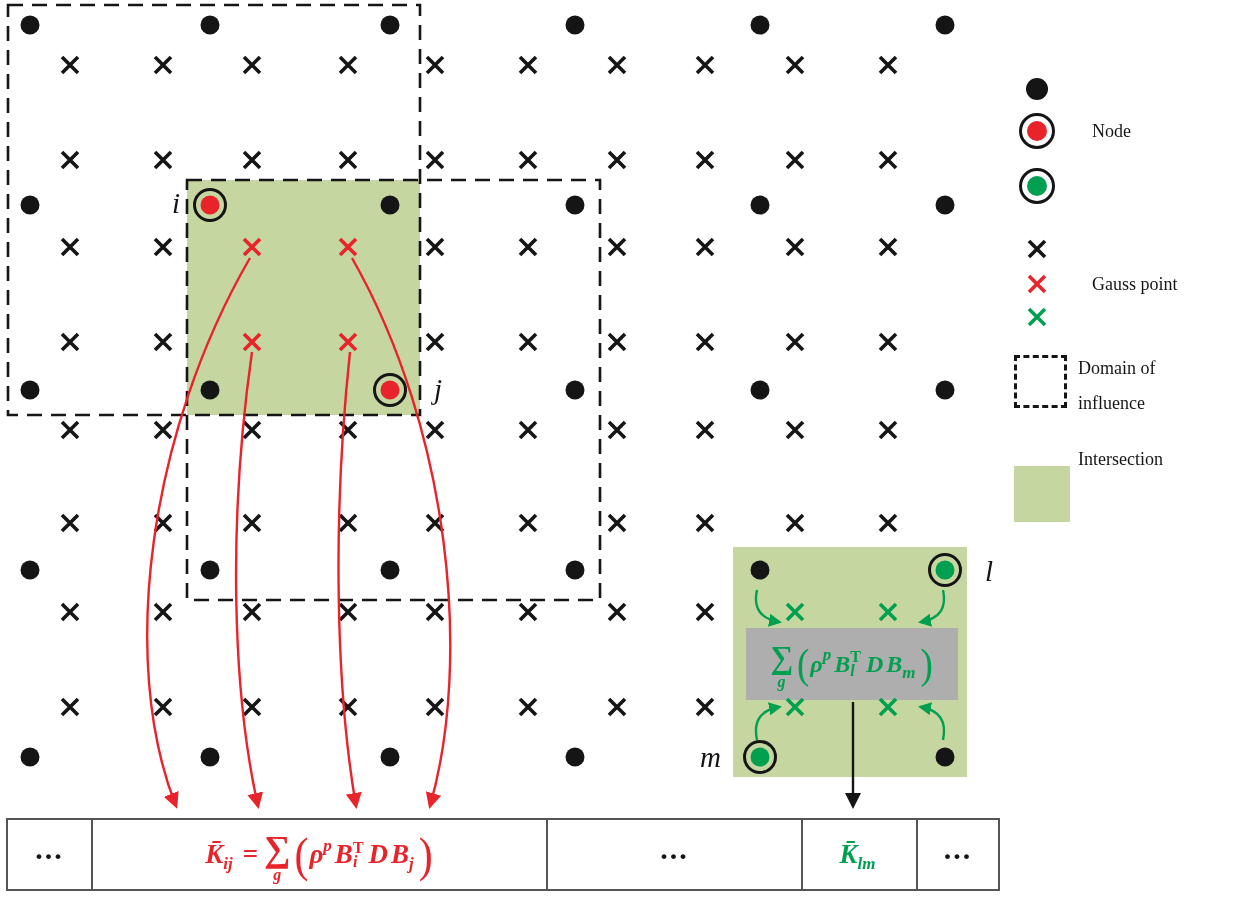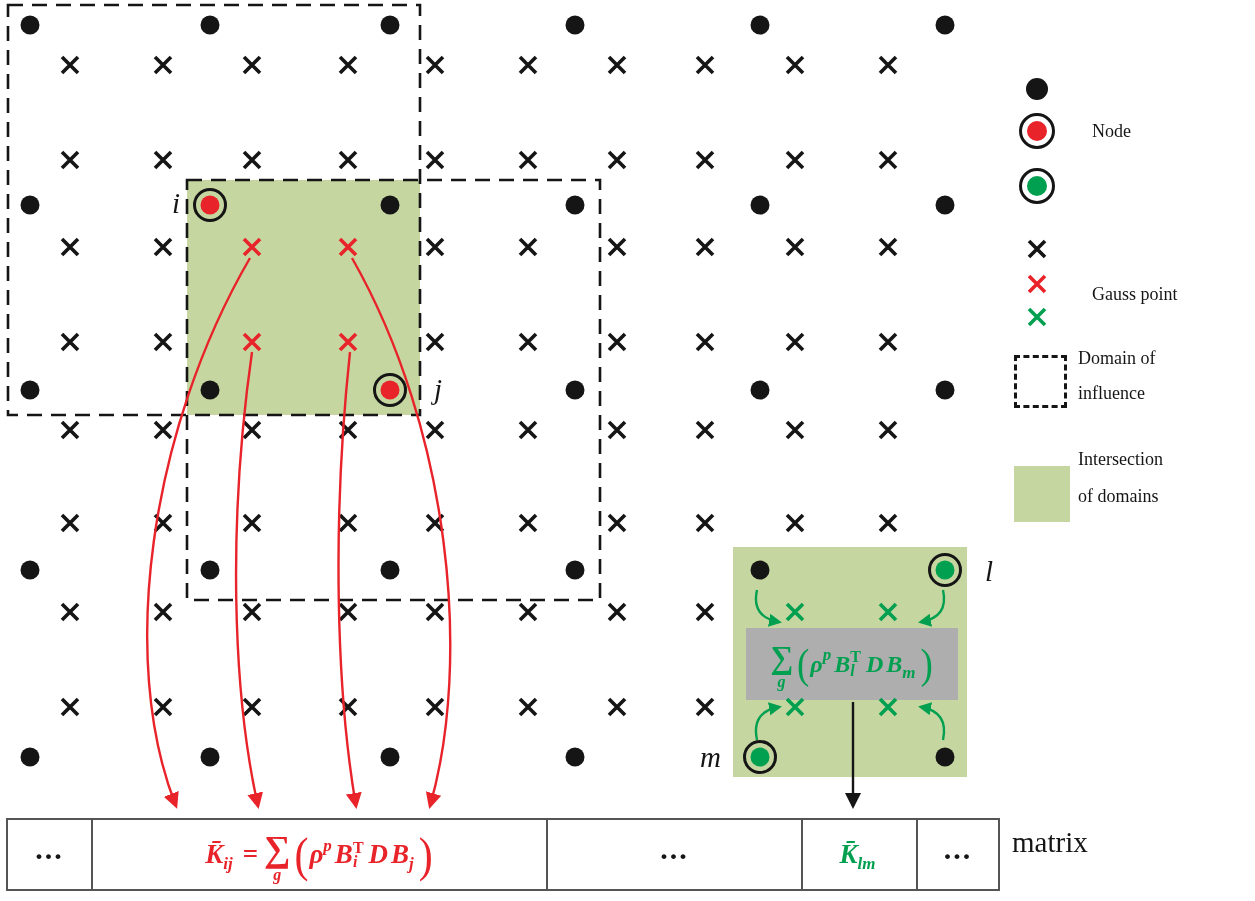"Gauss point" div.legend-text { top: 277px -> 267px }
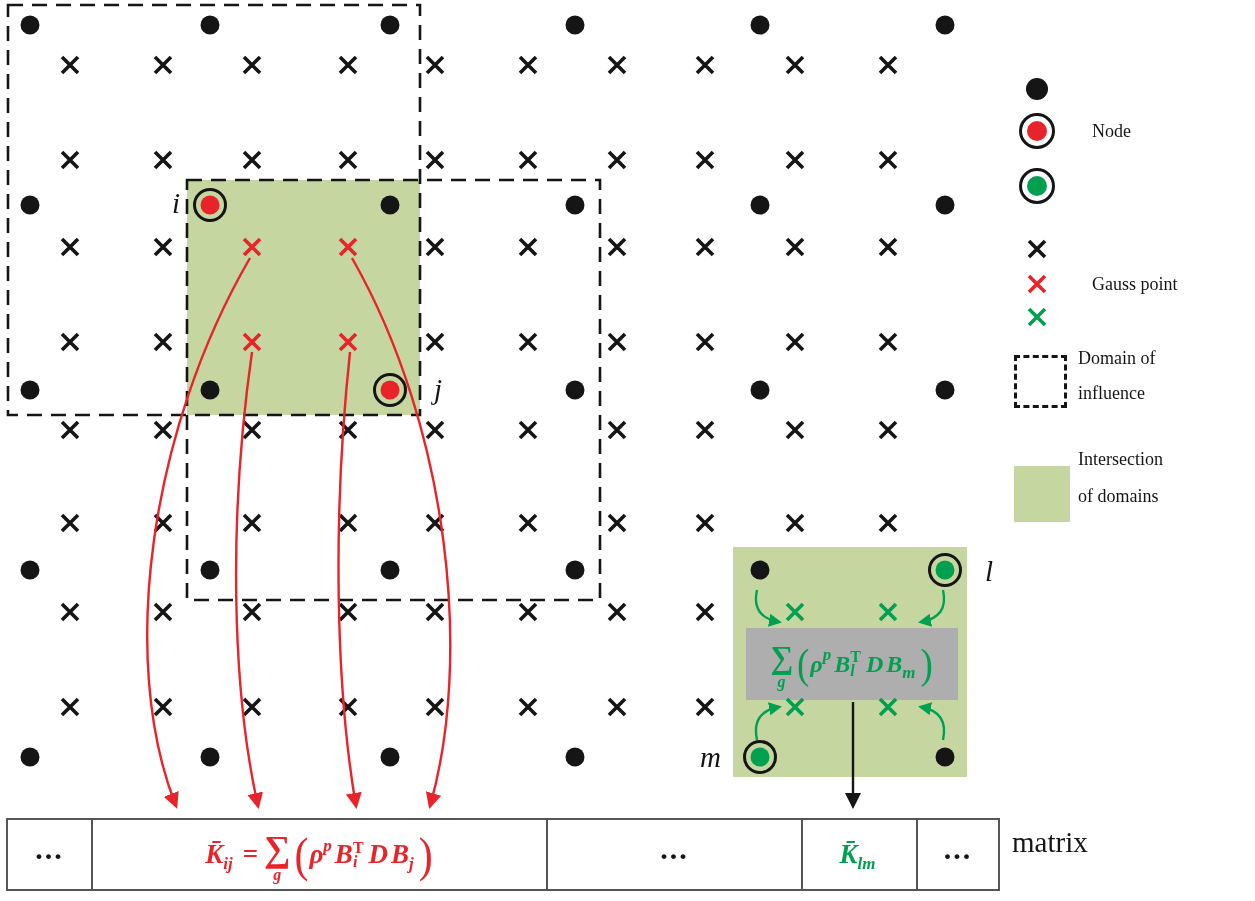"Domain of" div.legend-text { top: 341px -> 351px }
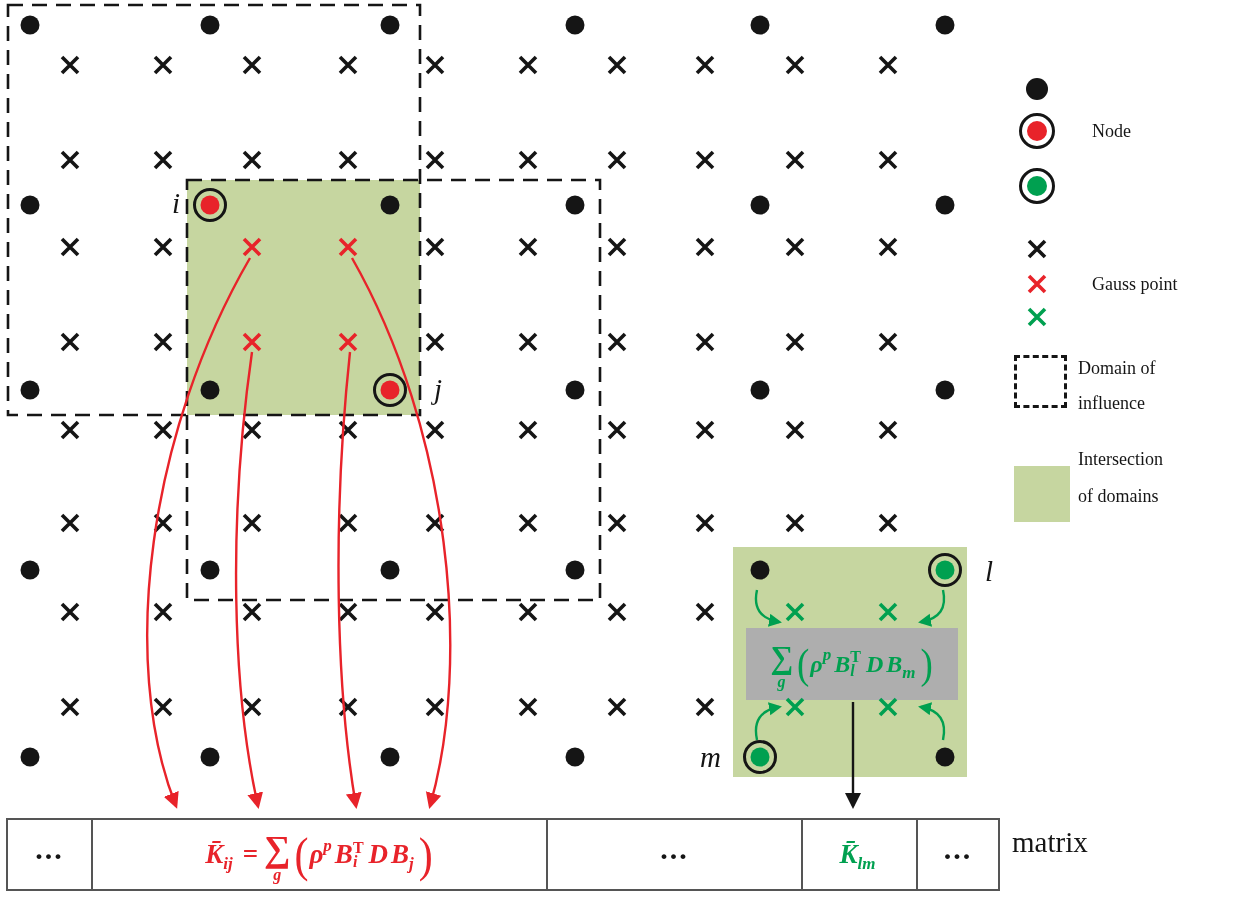"of domains" div { html: <div>of domains</div> -> none }
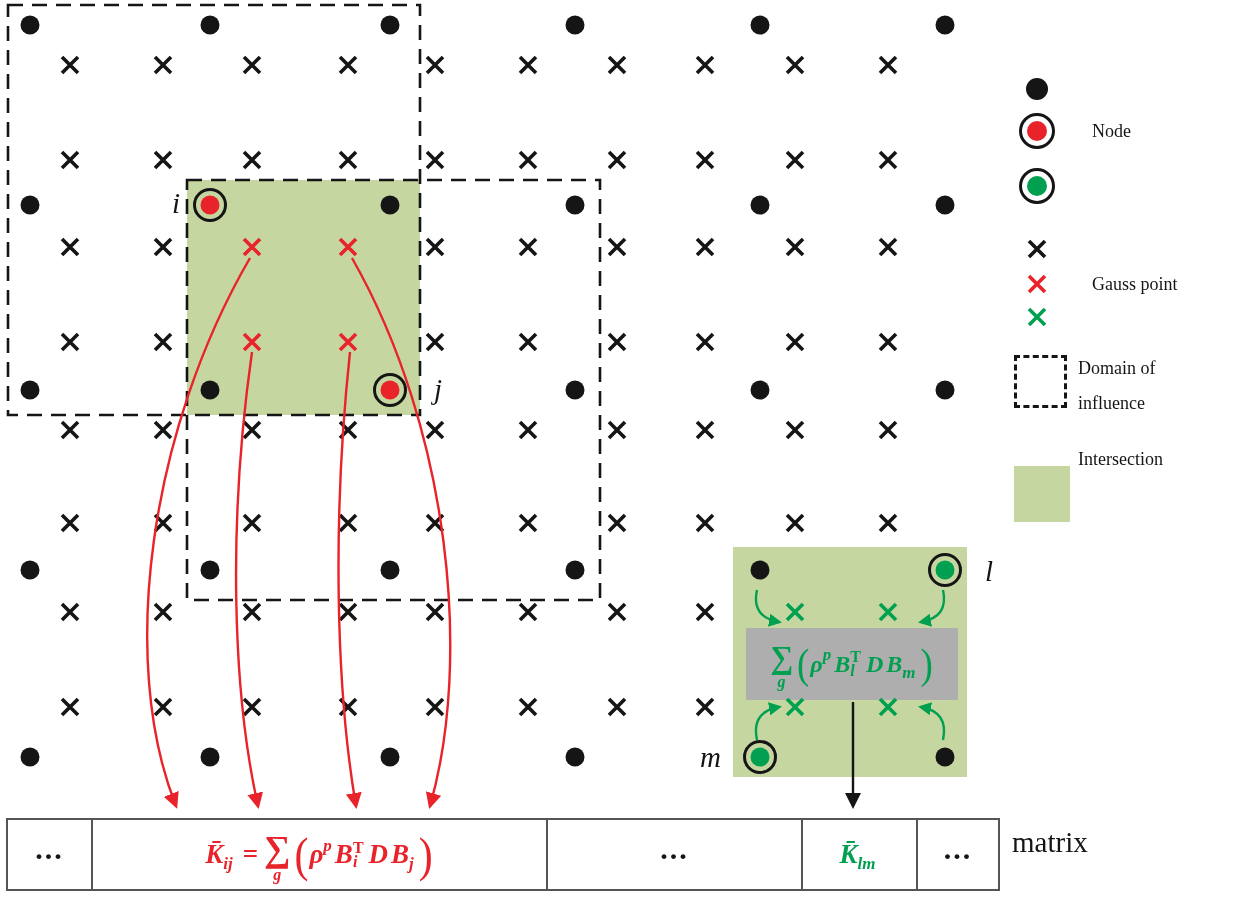"matrix" div { html: <div>matrix</div> -> none }
